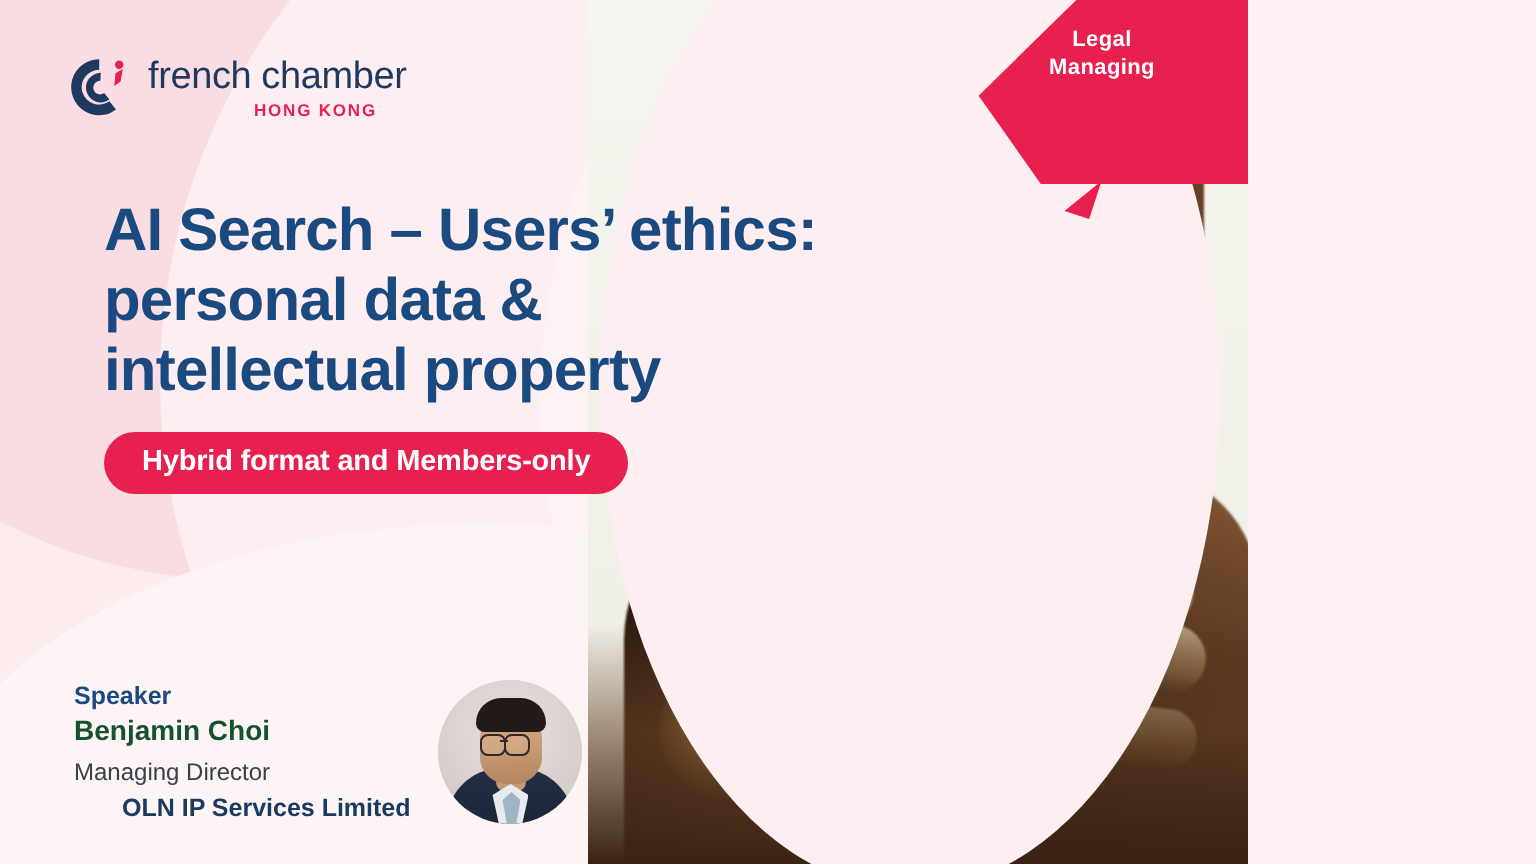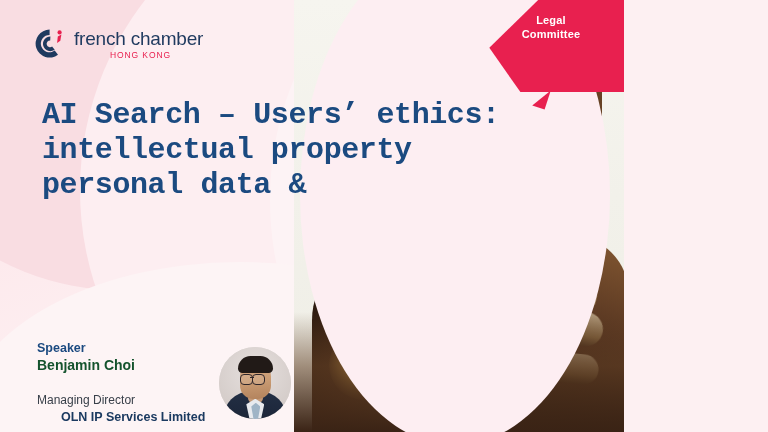"Committee" div { text: Committee -> Managing }
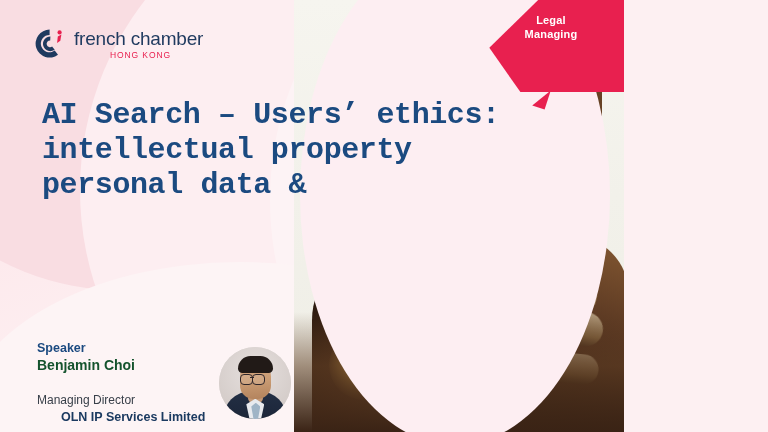"HONG KONG" .logo-sub { font-weight: normal -> bold; margin-left: 36px -> 53px }
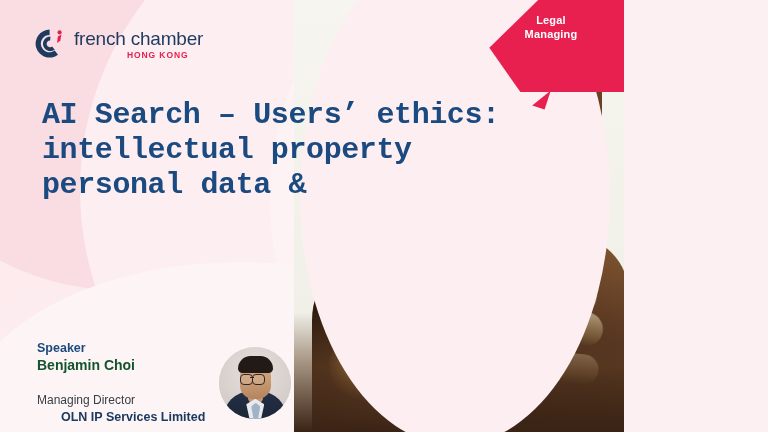"AI Search – Users’ ethics:" .content { font-family: Liberation Mono, monospace -> none; left: 42px -> 52px }
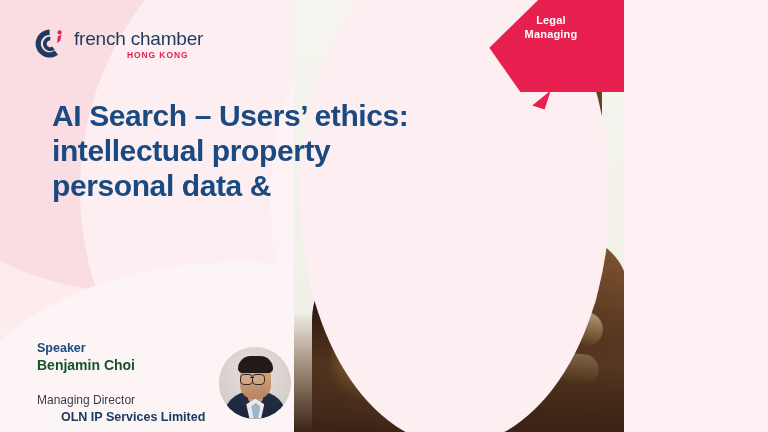"intellectual property" div { order: before "personal data &" -> after "personal data &" }
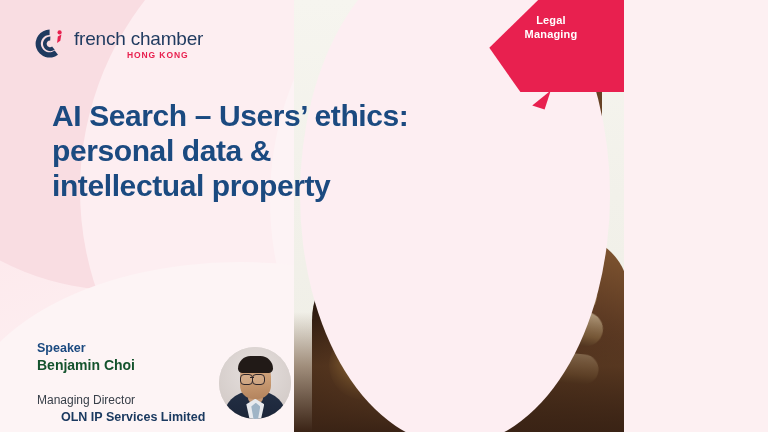"Hybrid format and Members-only" div.pill { html: none -> <div>Hybrid format and Members-only</div> }
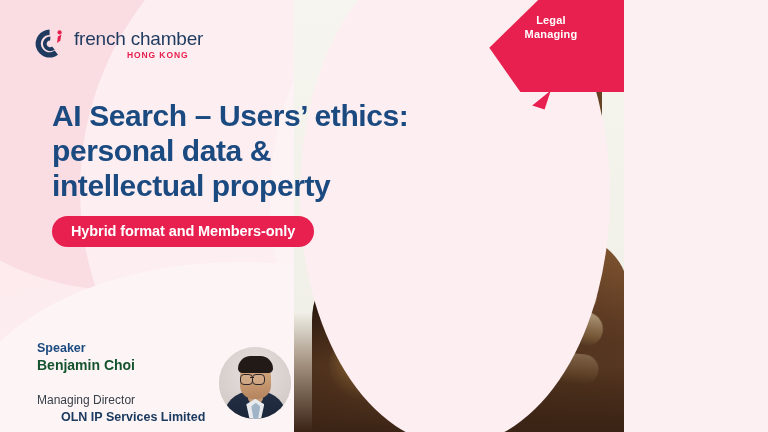"Managing Director" .sp-role { margin-top: 18px -> 4px }
